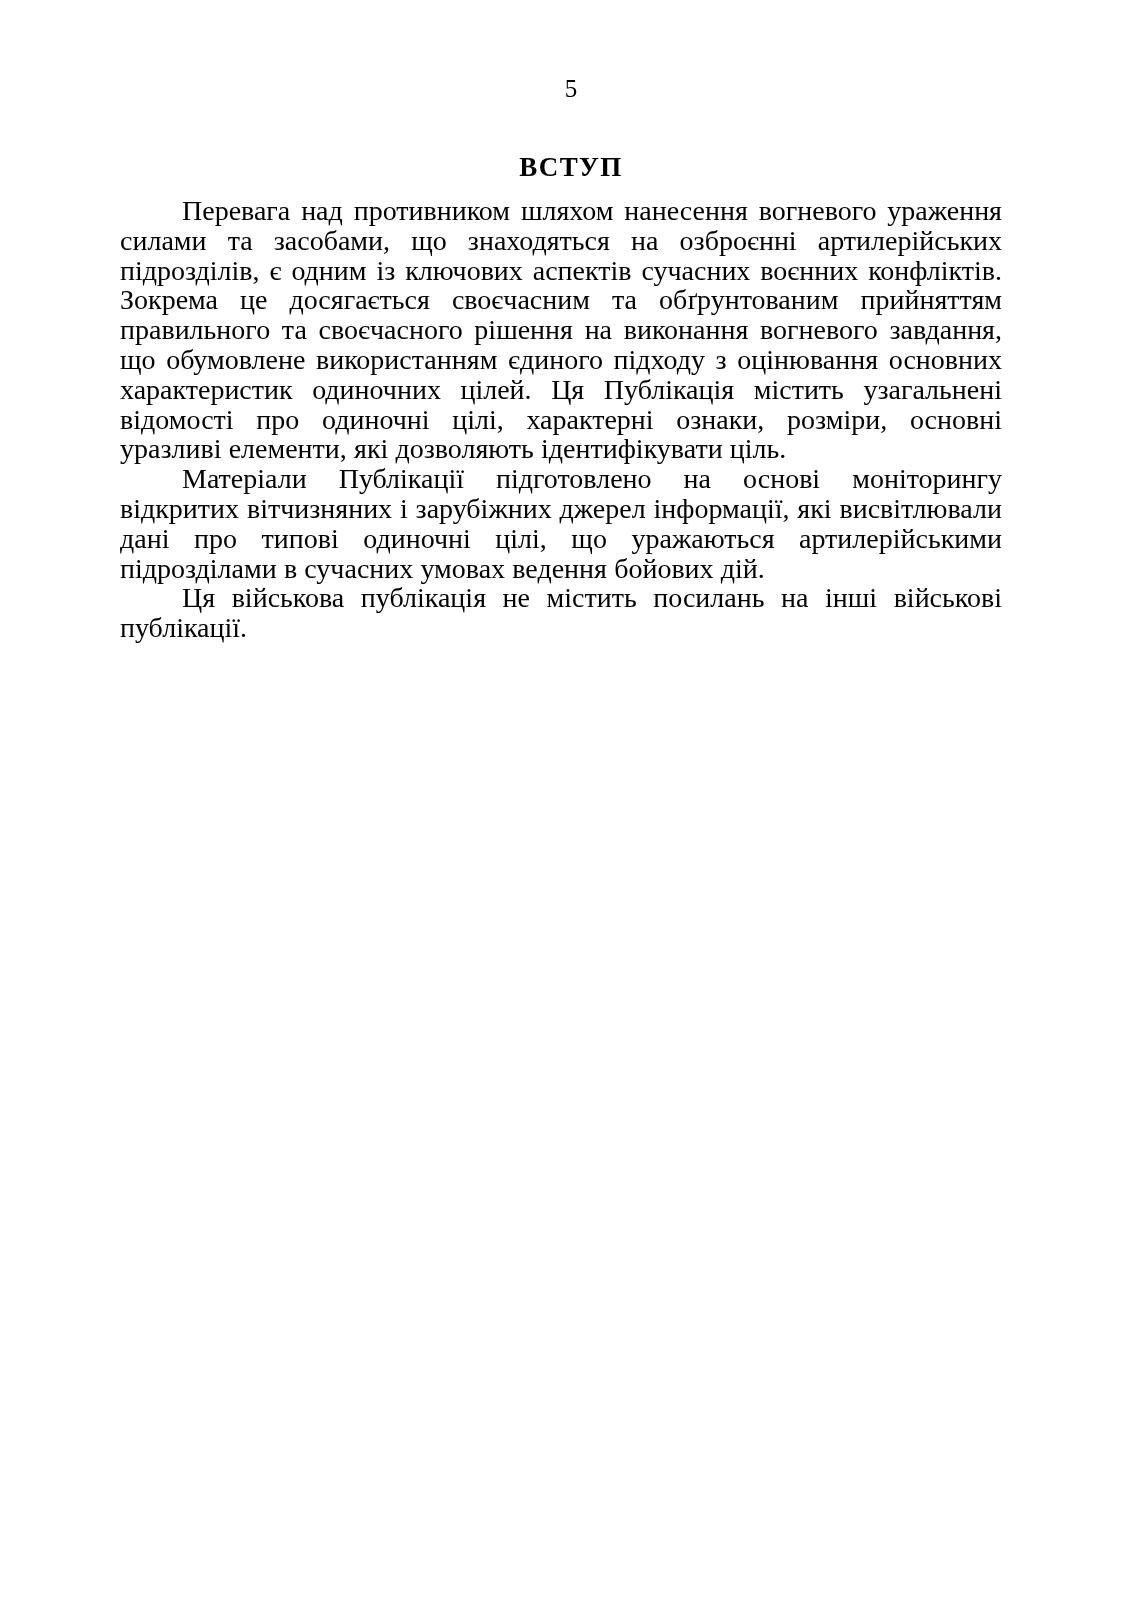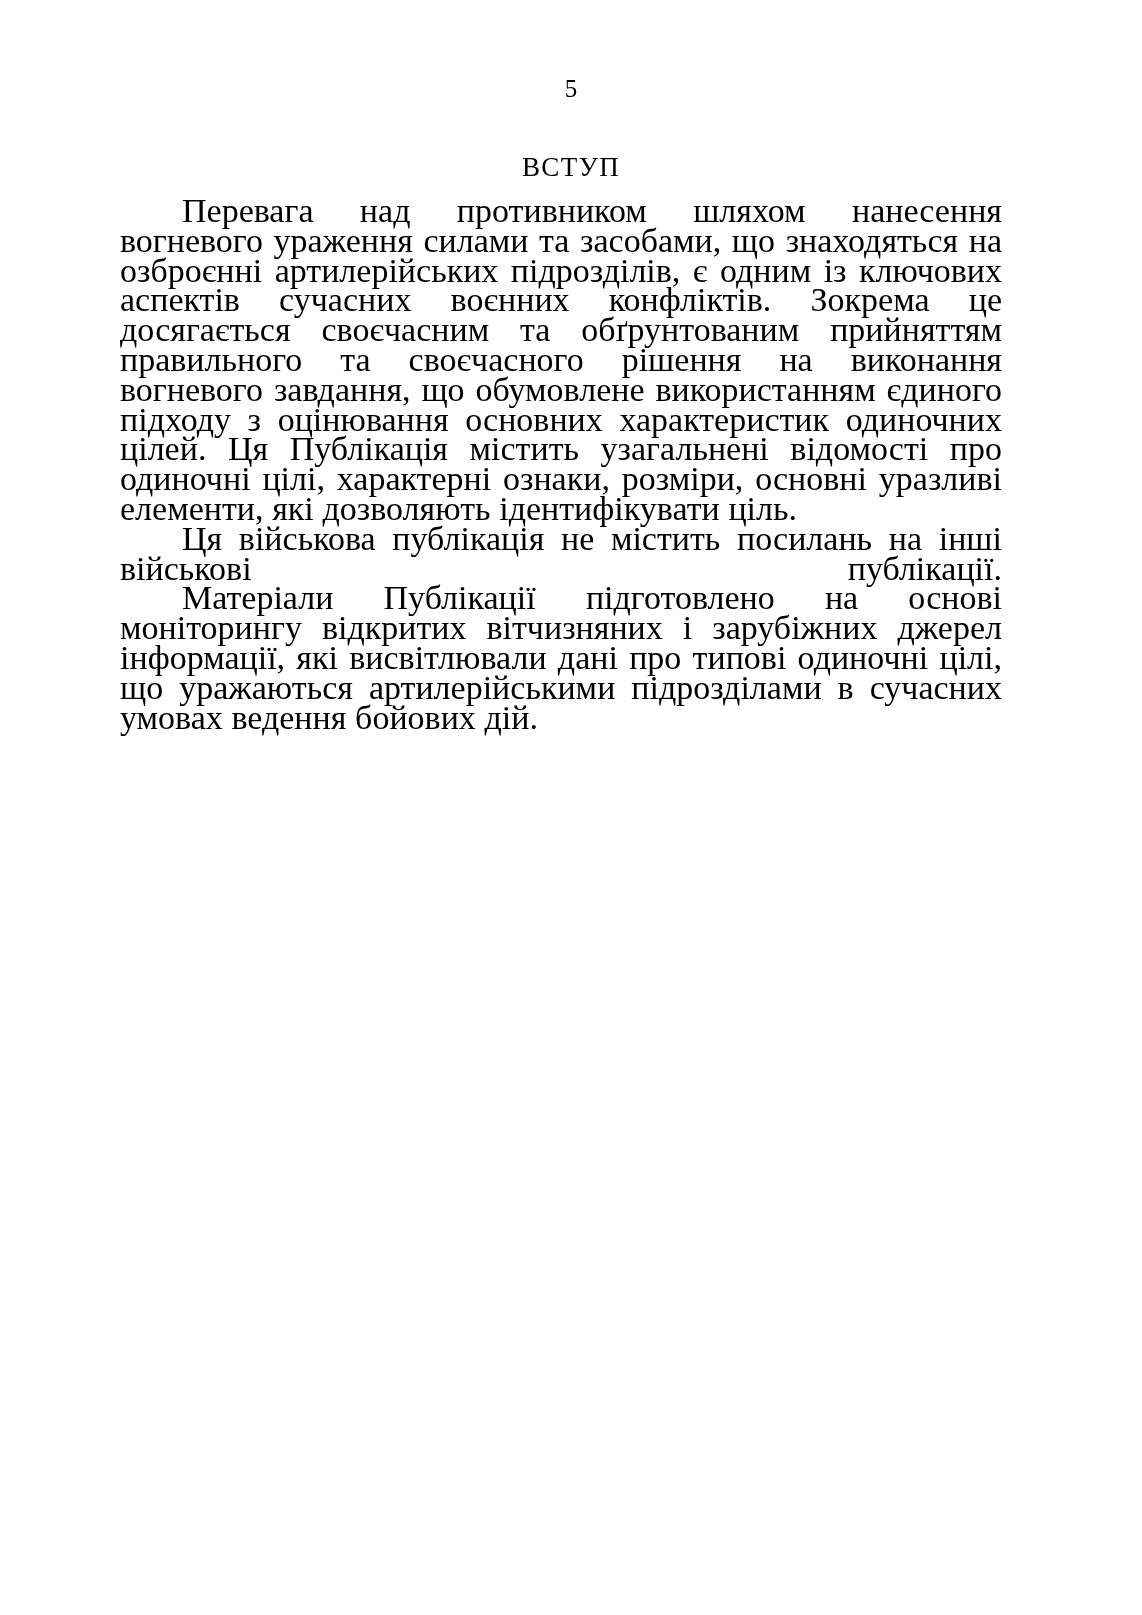"ВСТУП" .section-heading { font-weight: normal -> bold }
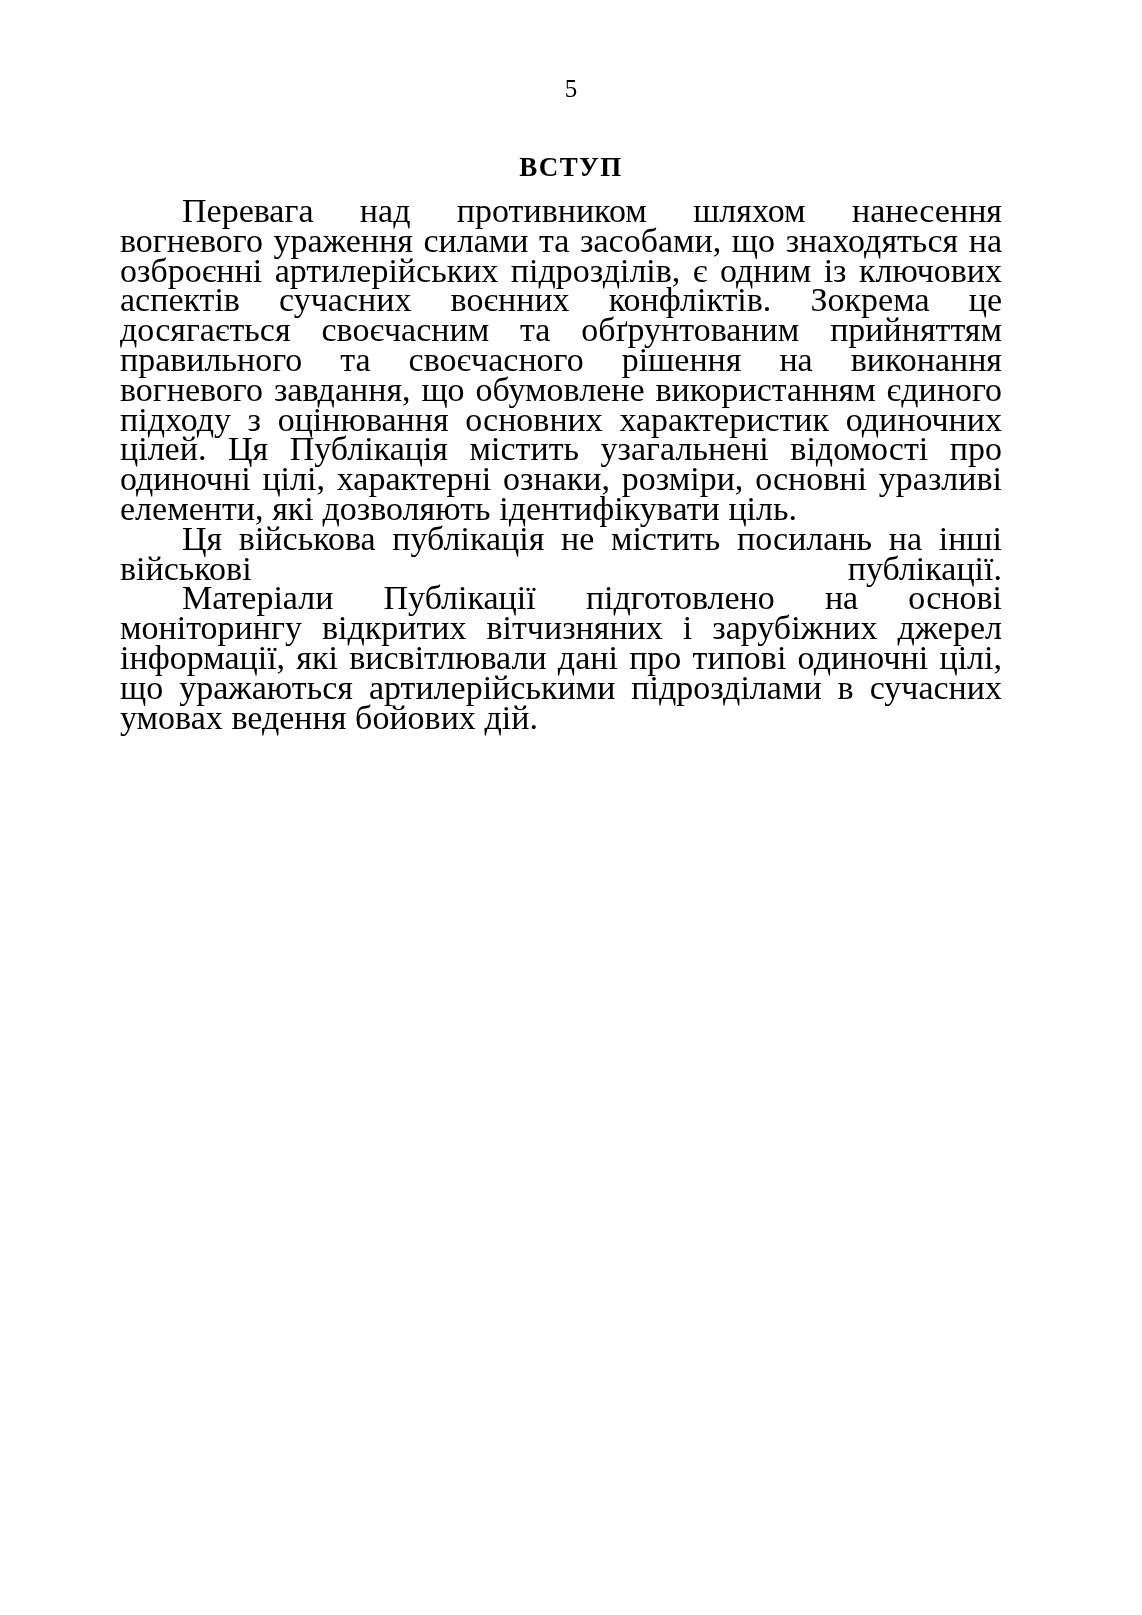"Перевага над противником шляхом" .para { font-size: 34px -> 28px }
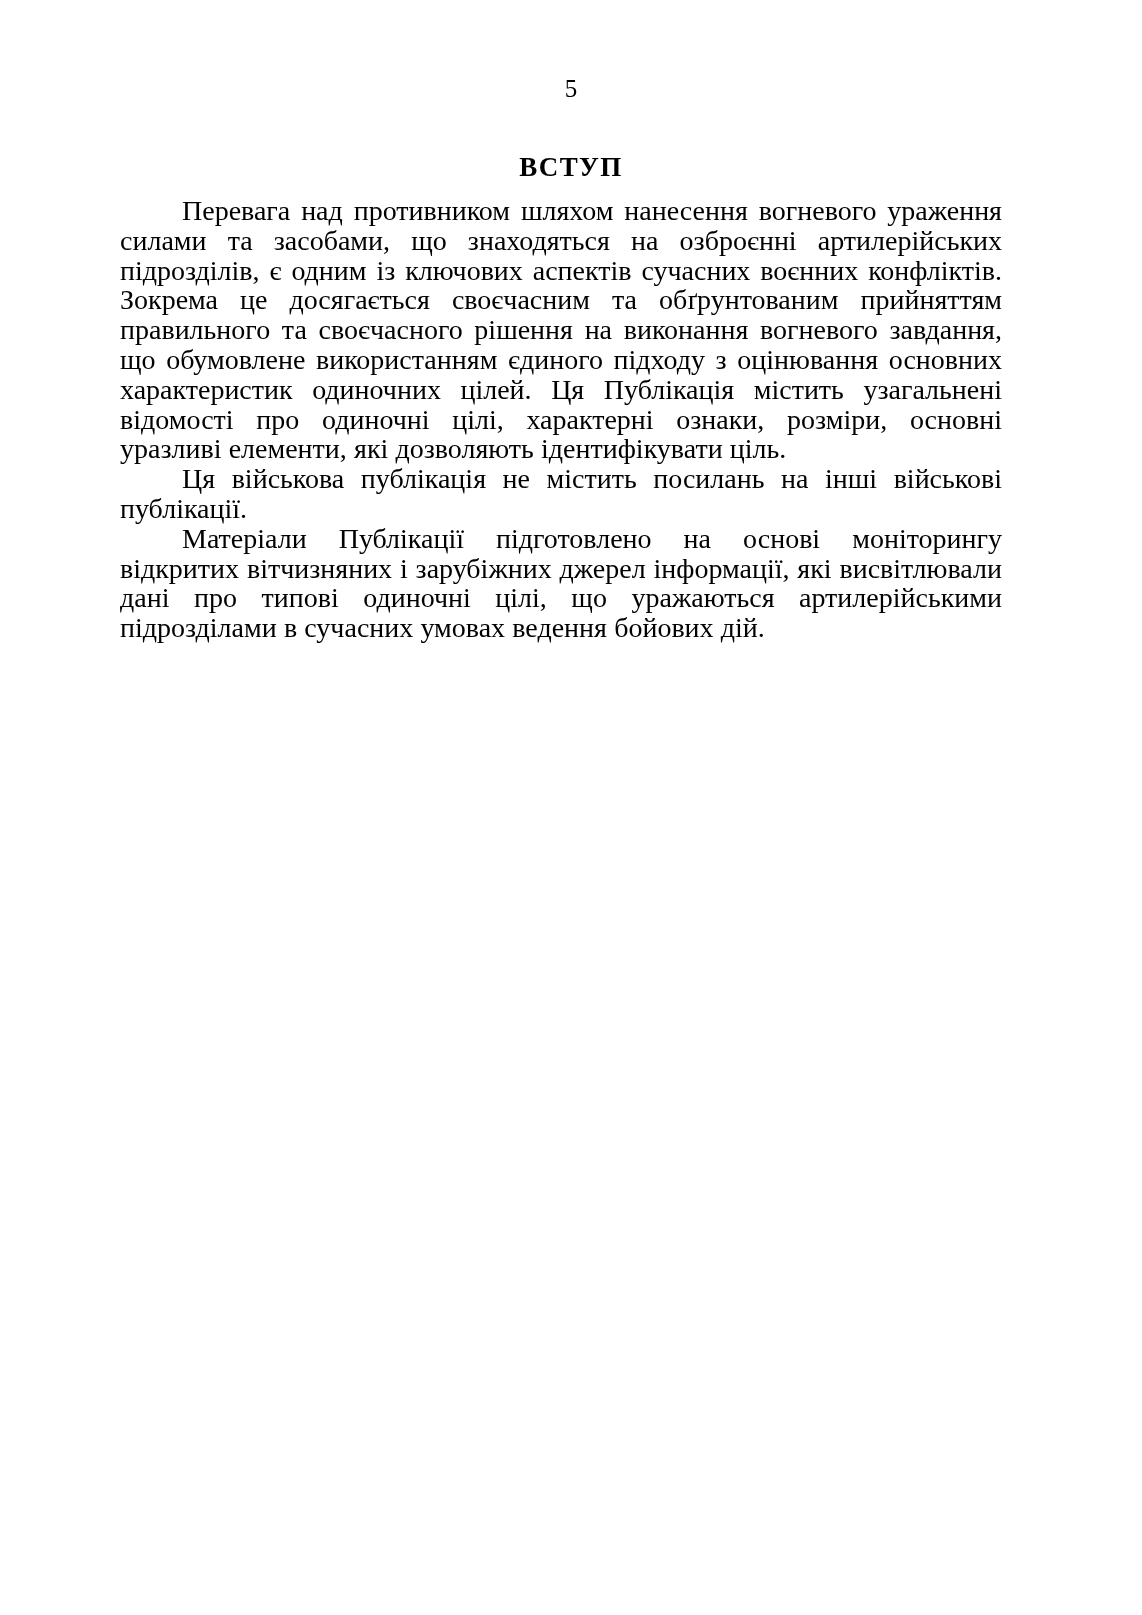"Ця військова публікація не містить" p.para { order: before "Матеріали Публікації підготовлено на" -> after "Матеріали Публікації підготовлено на" }
